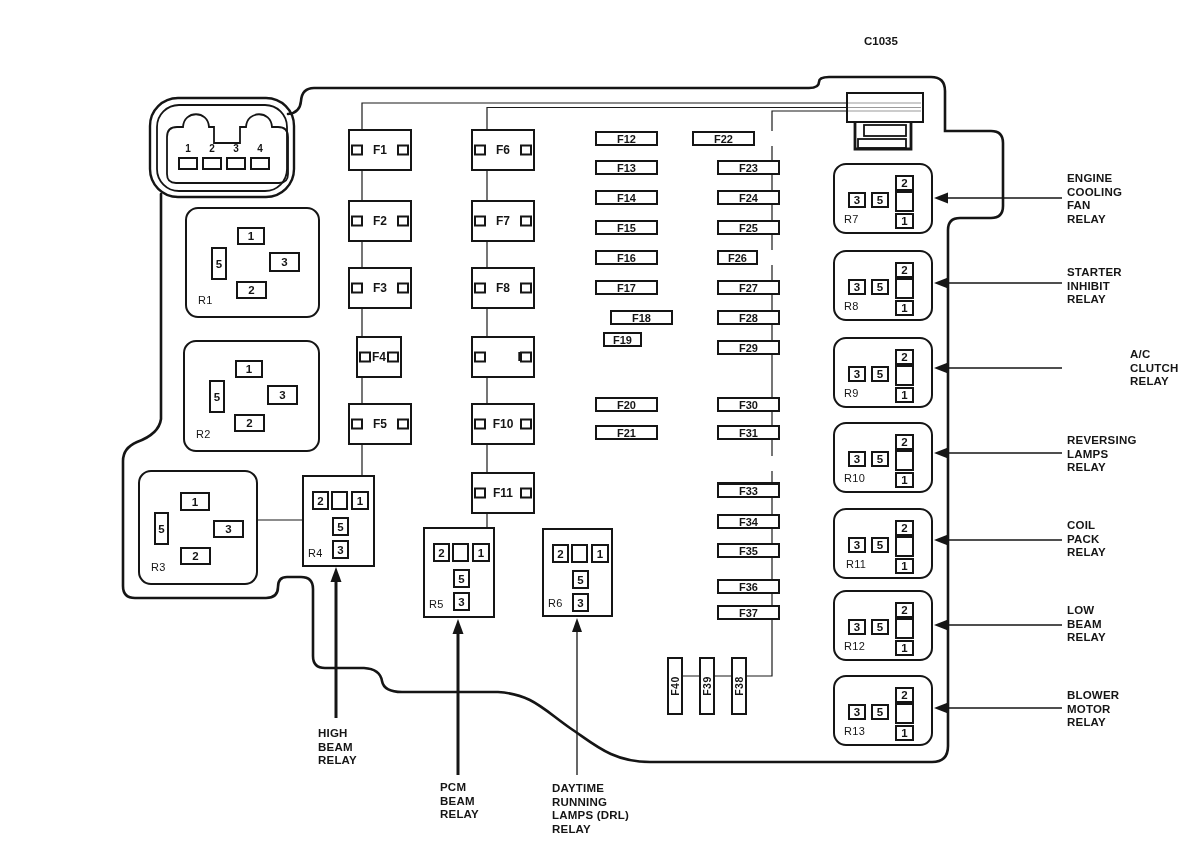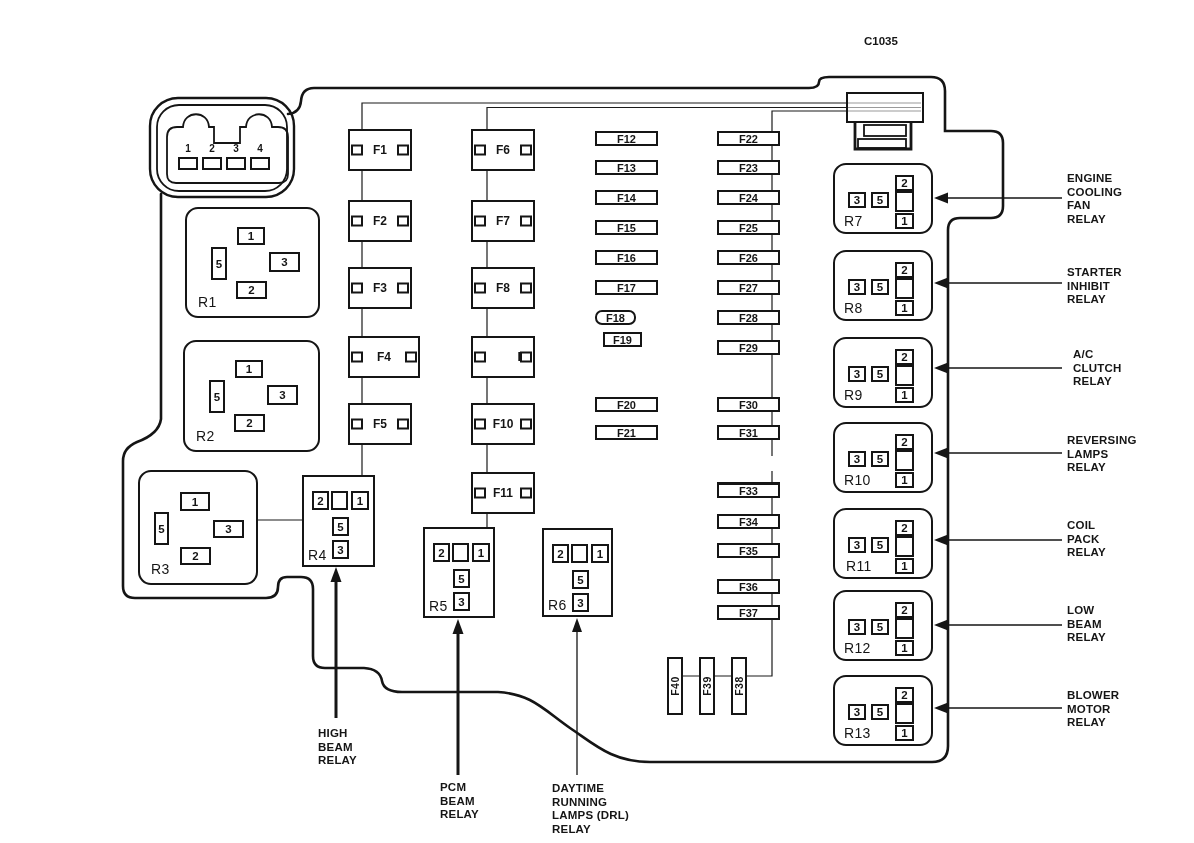"F22" div.abs { left: 717px -> 692px }
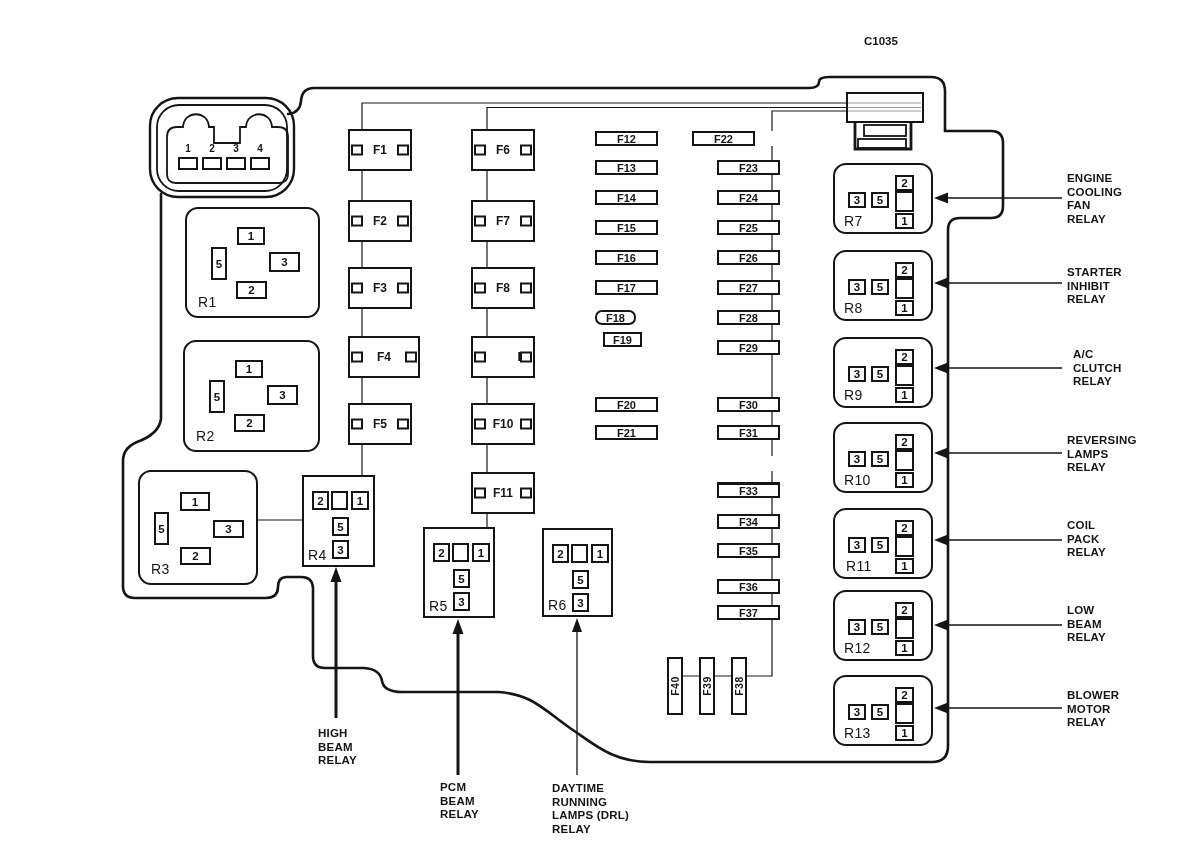"R7" .relay-id { font-size: 14px -> 11px }
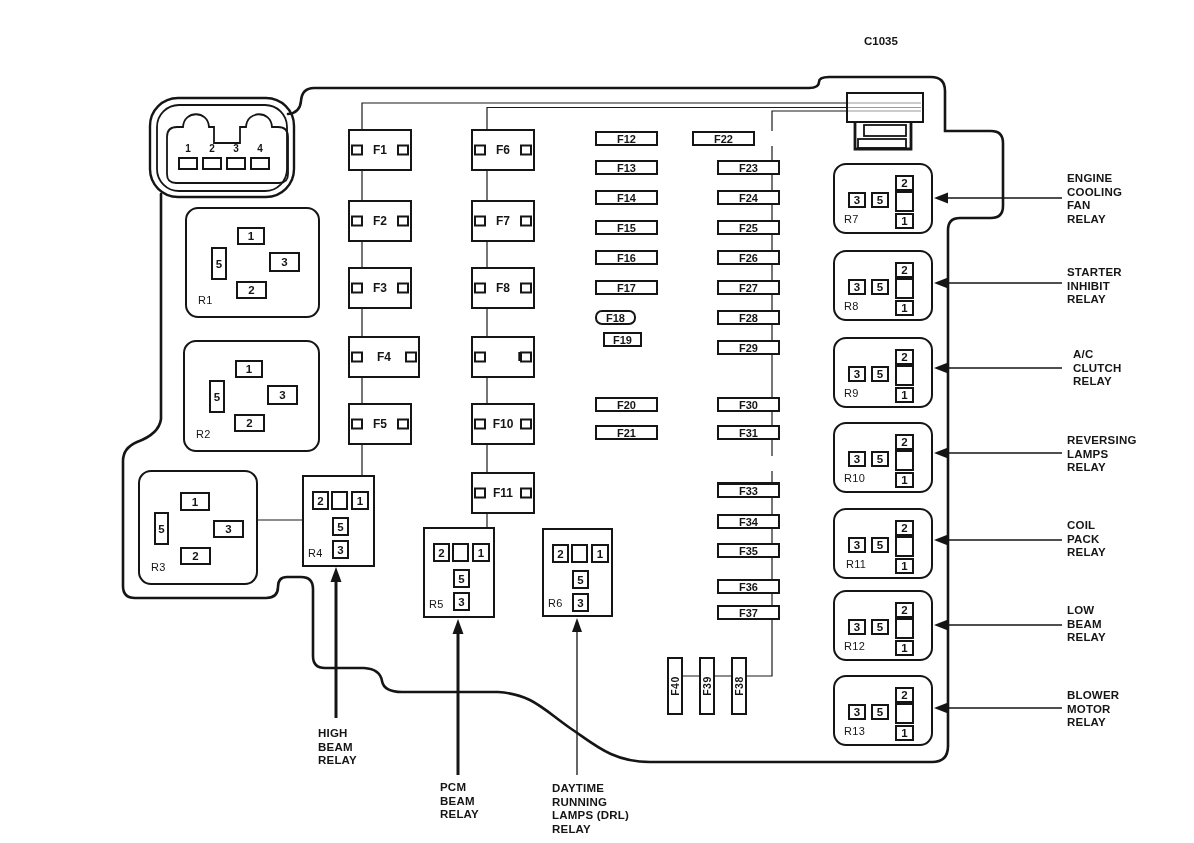"F26" div.abs { width: 63px -> 41px }
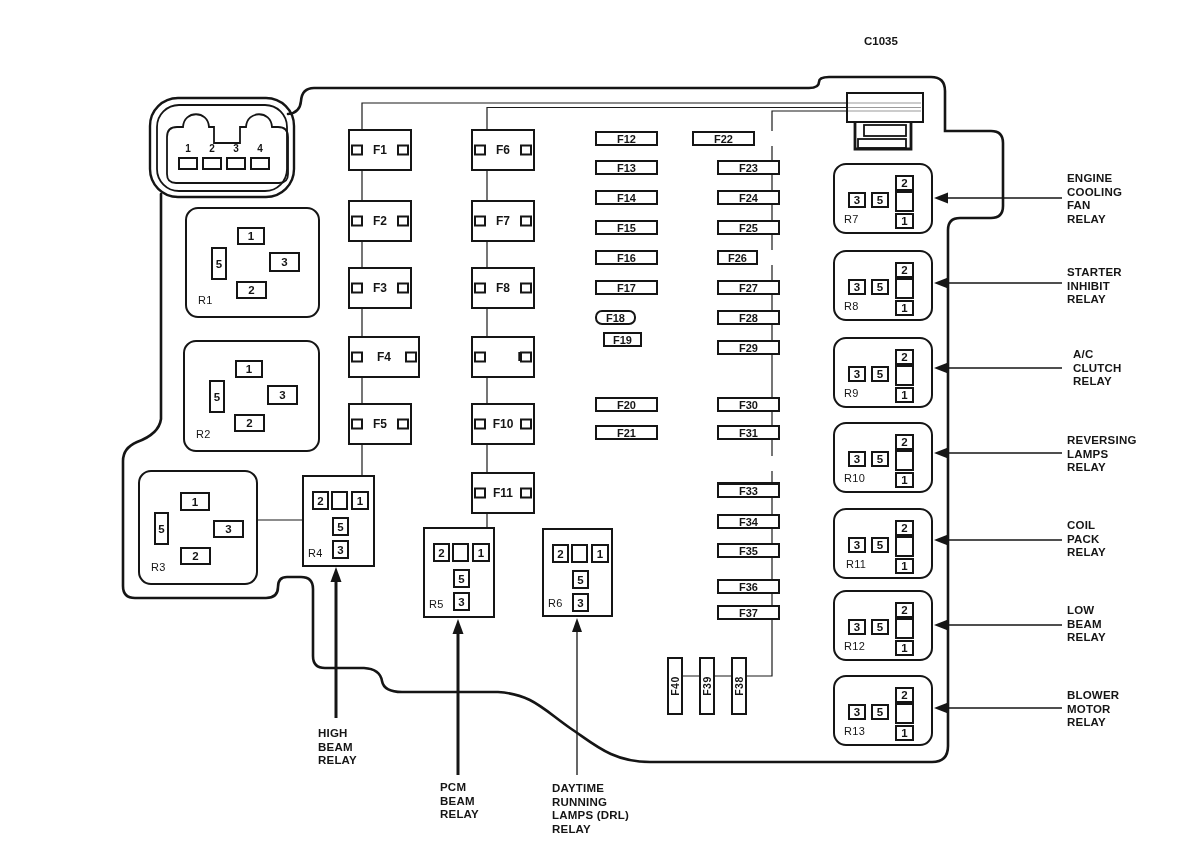"F18" div.abs { border-radius: 7px -> none; left: 595px -> 610px; width: 41px -> 63px }
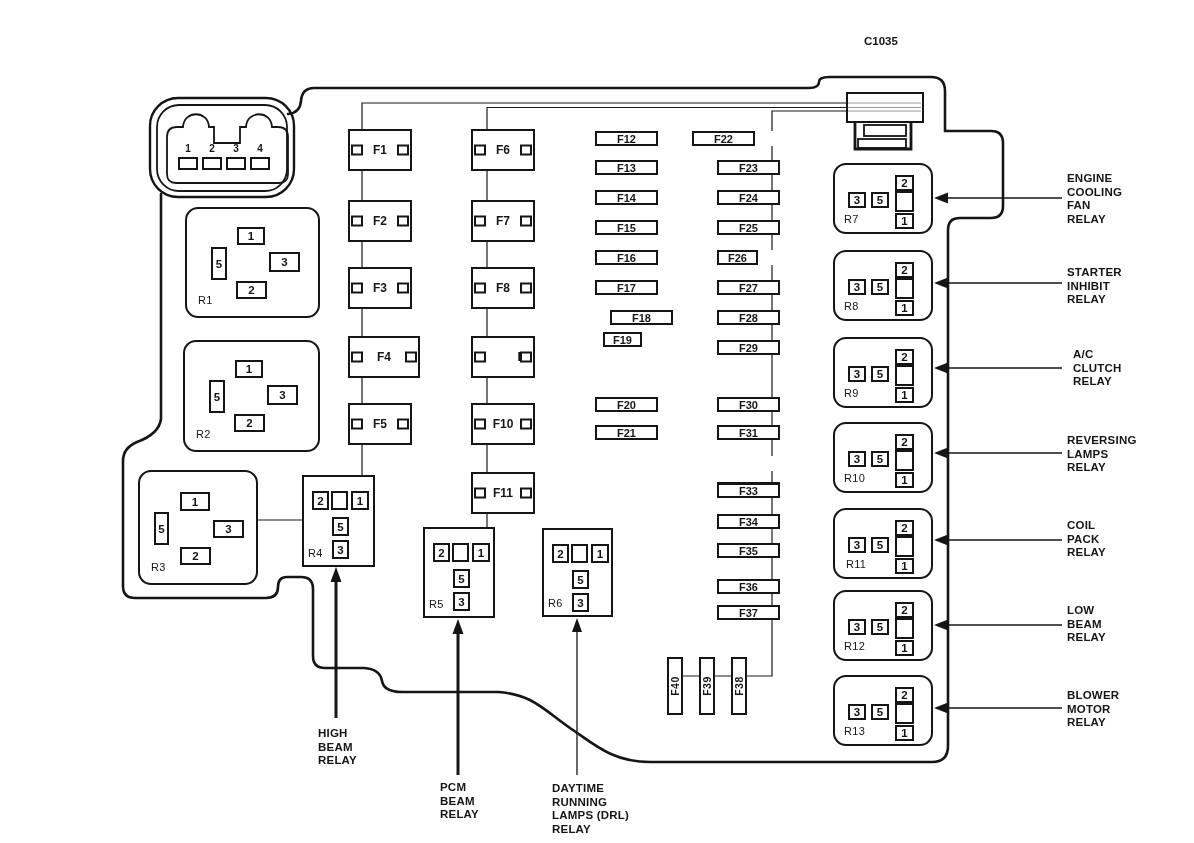"F4" div.abs { left: 348px -> 356px; width: 72px -> 46px }
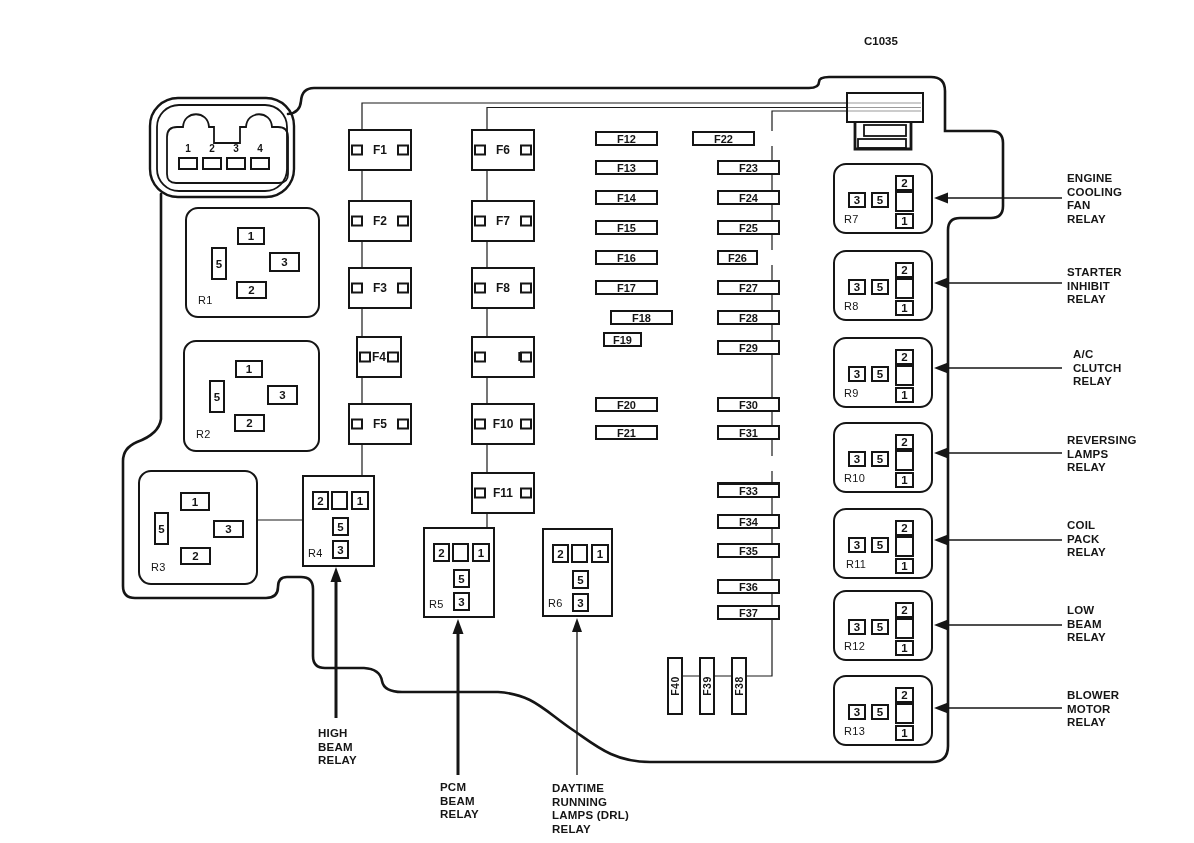"A/C" div.abs { left: 1073px -> 1130px }
